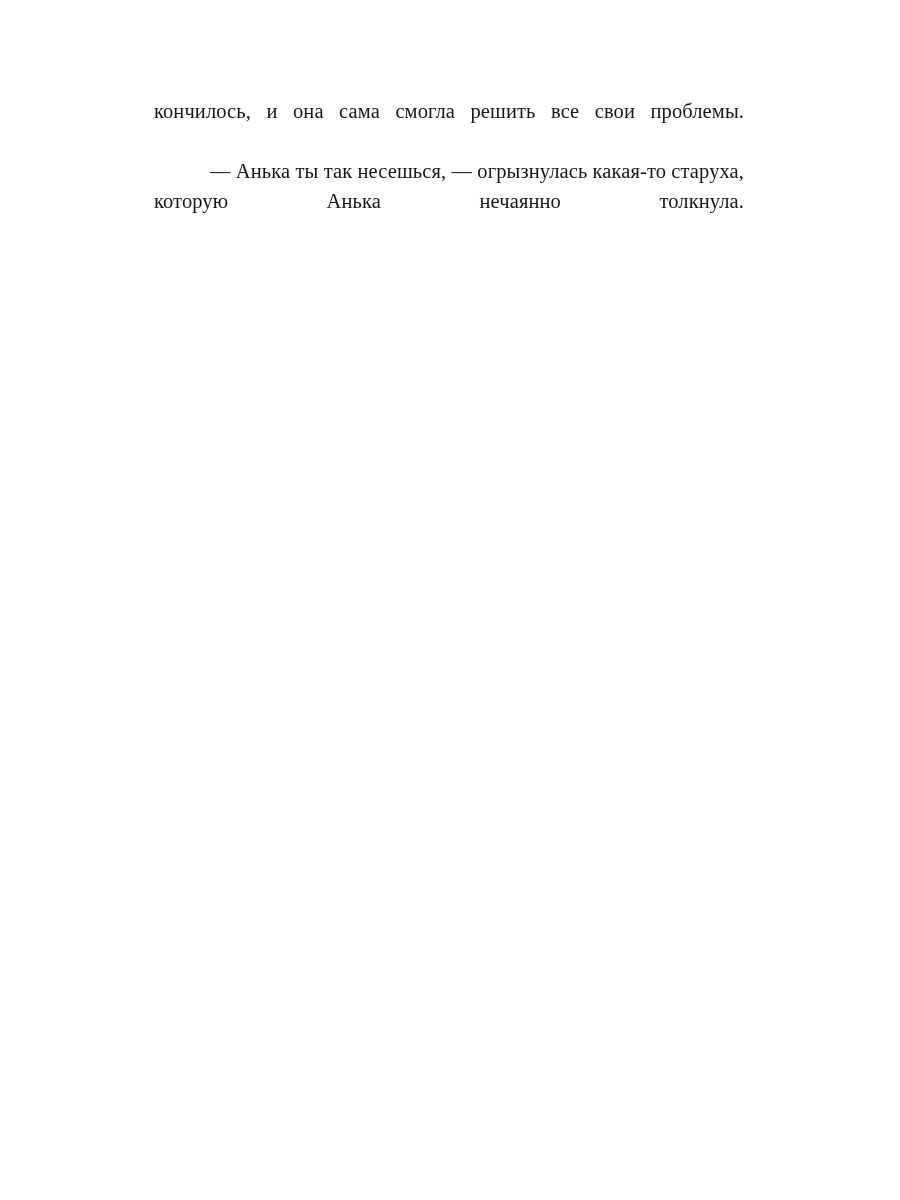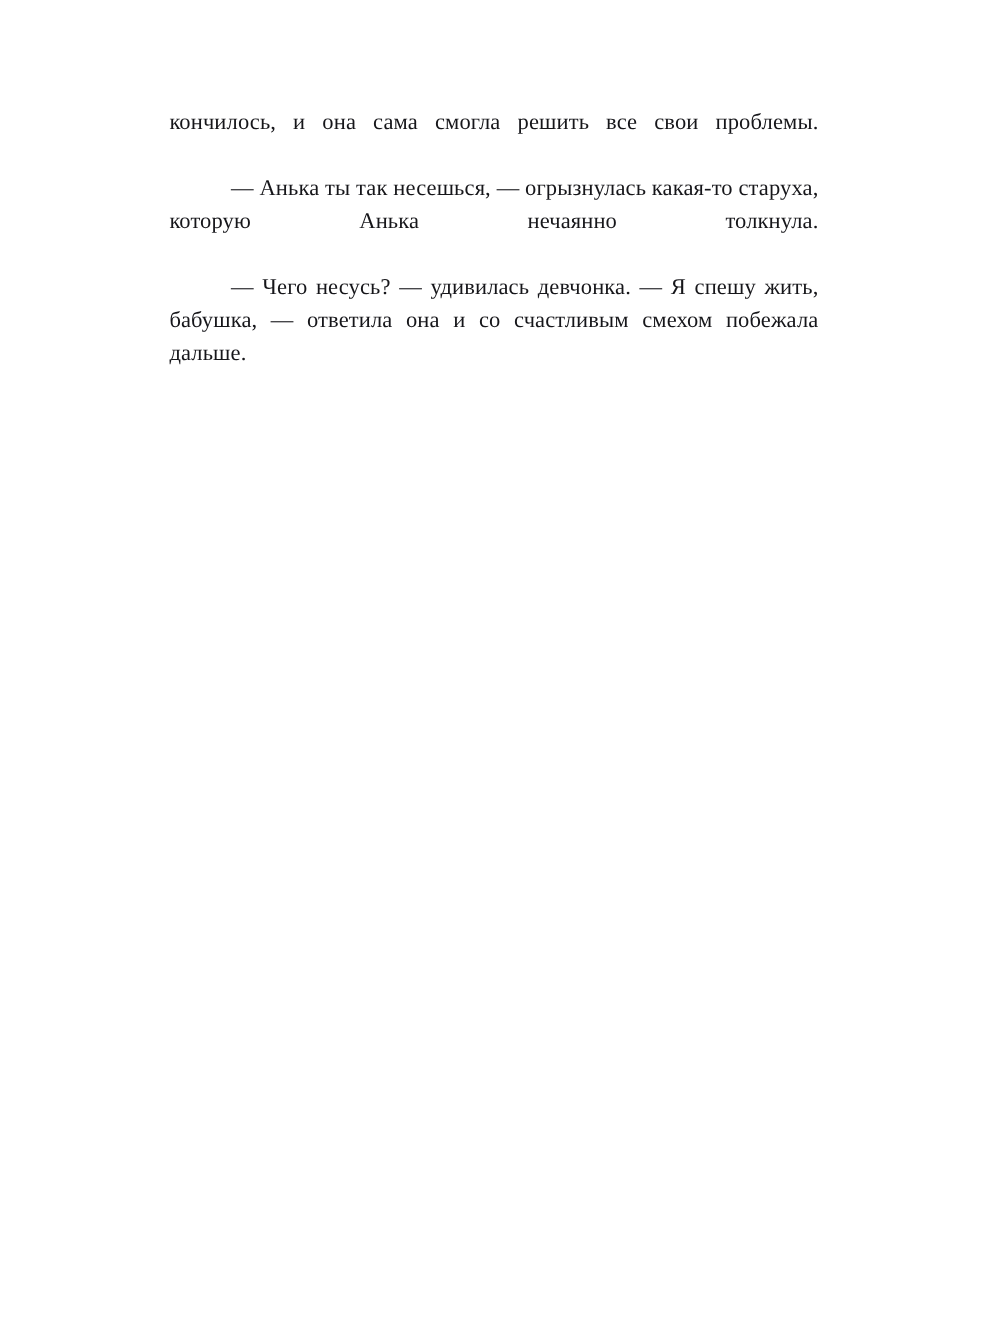"— Чего несусь? — удивилась" p.para { html: <p>— Чего несусь? — удивилась девчонка. — Я спешу жить, бабушка, — ответила она и со счастливым смехом побежала дальше.</p> -> none }
